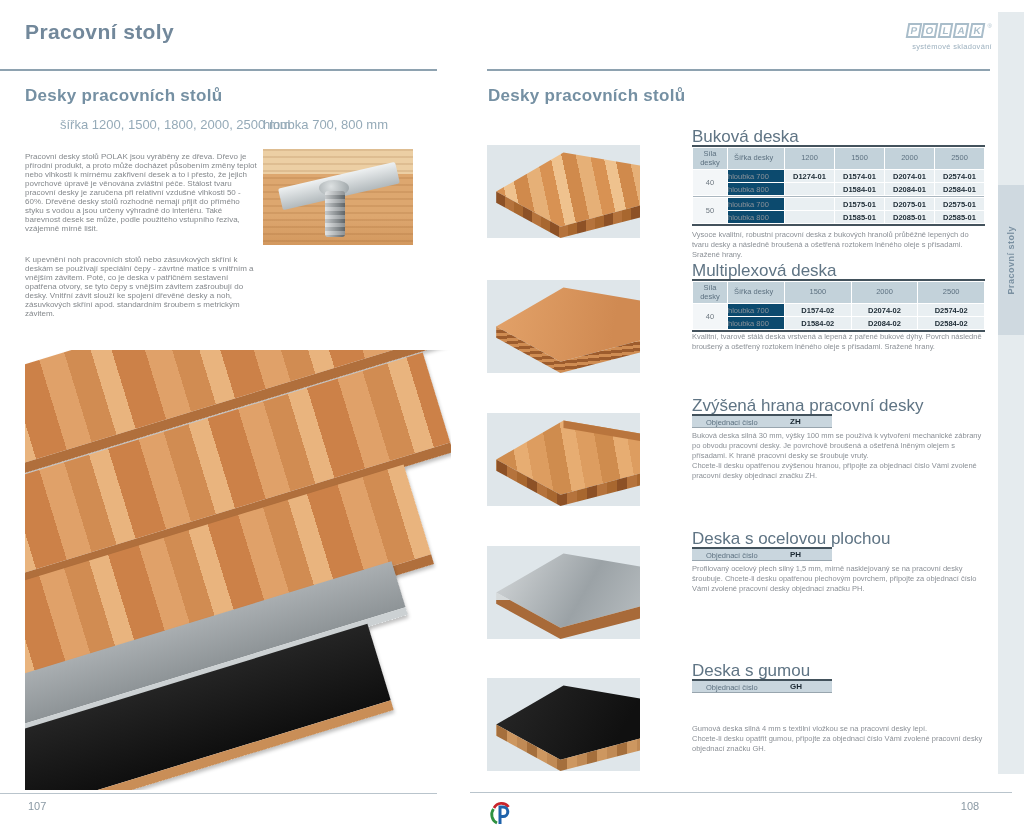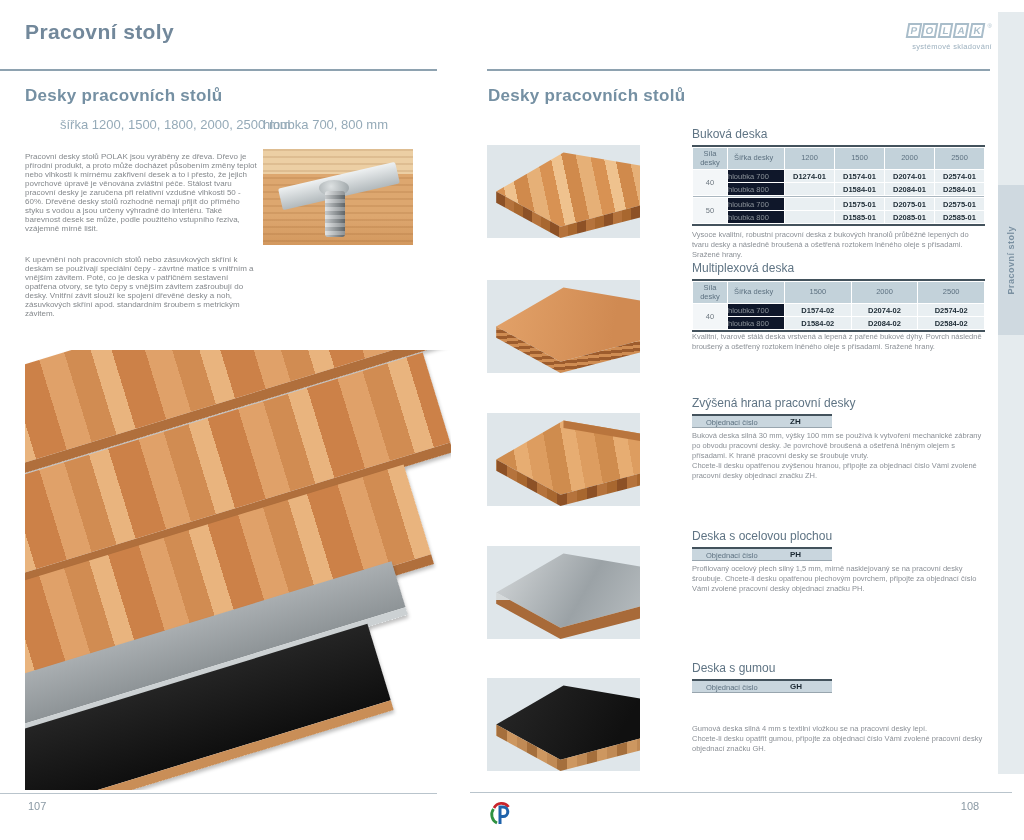"Buková deska" .sec-title { font-size: 12px -> 17px }
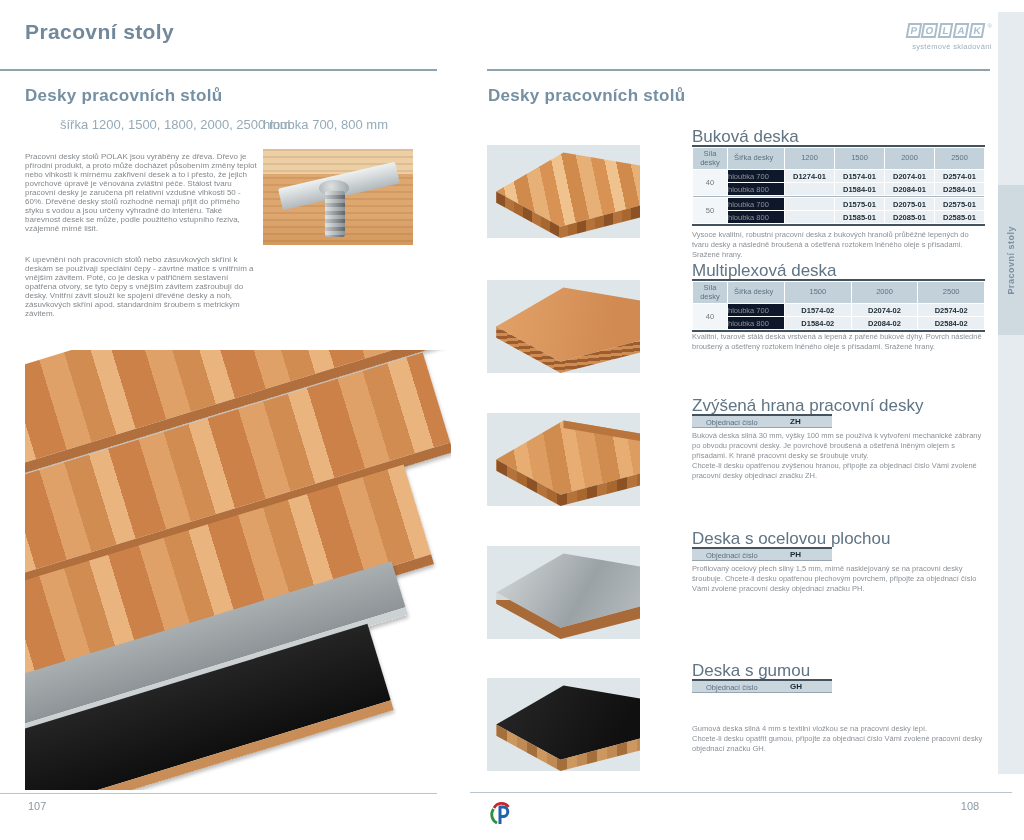"hloubka 700" td.depth { background: #0f172a -> #0c4a6e }
